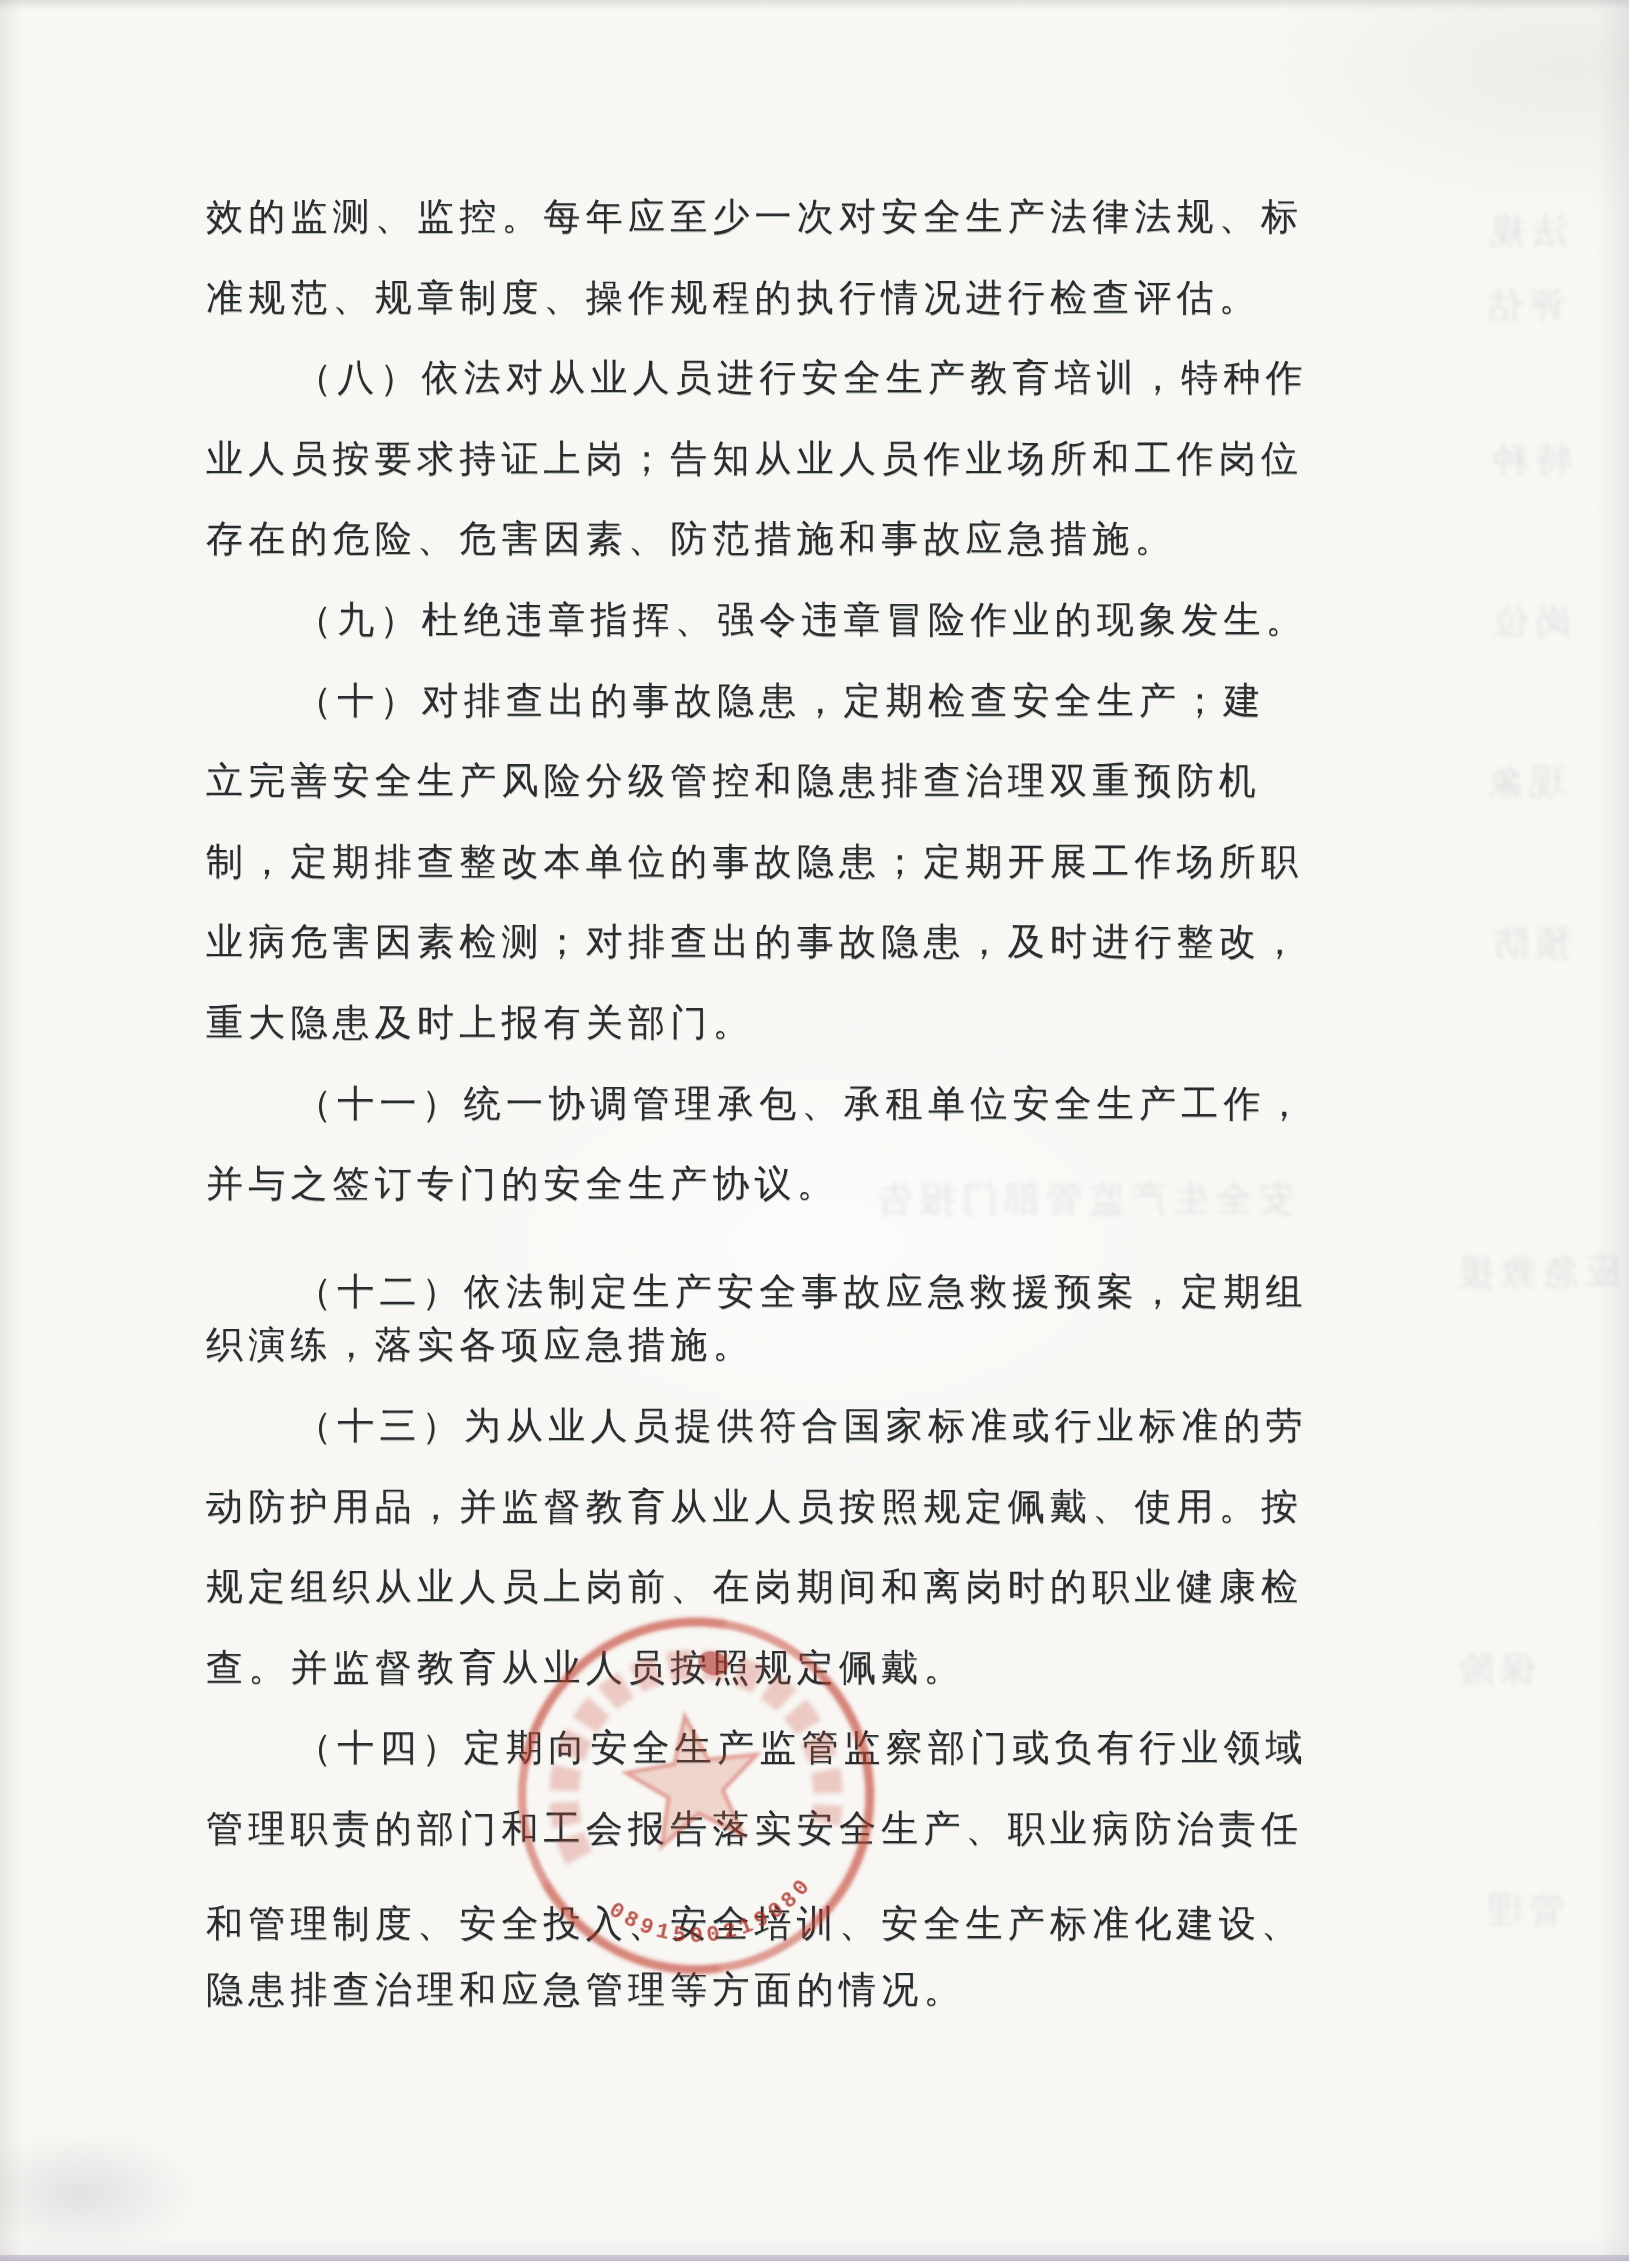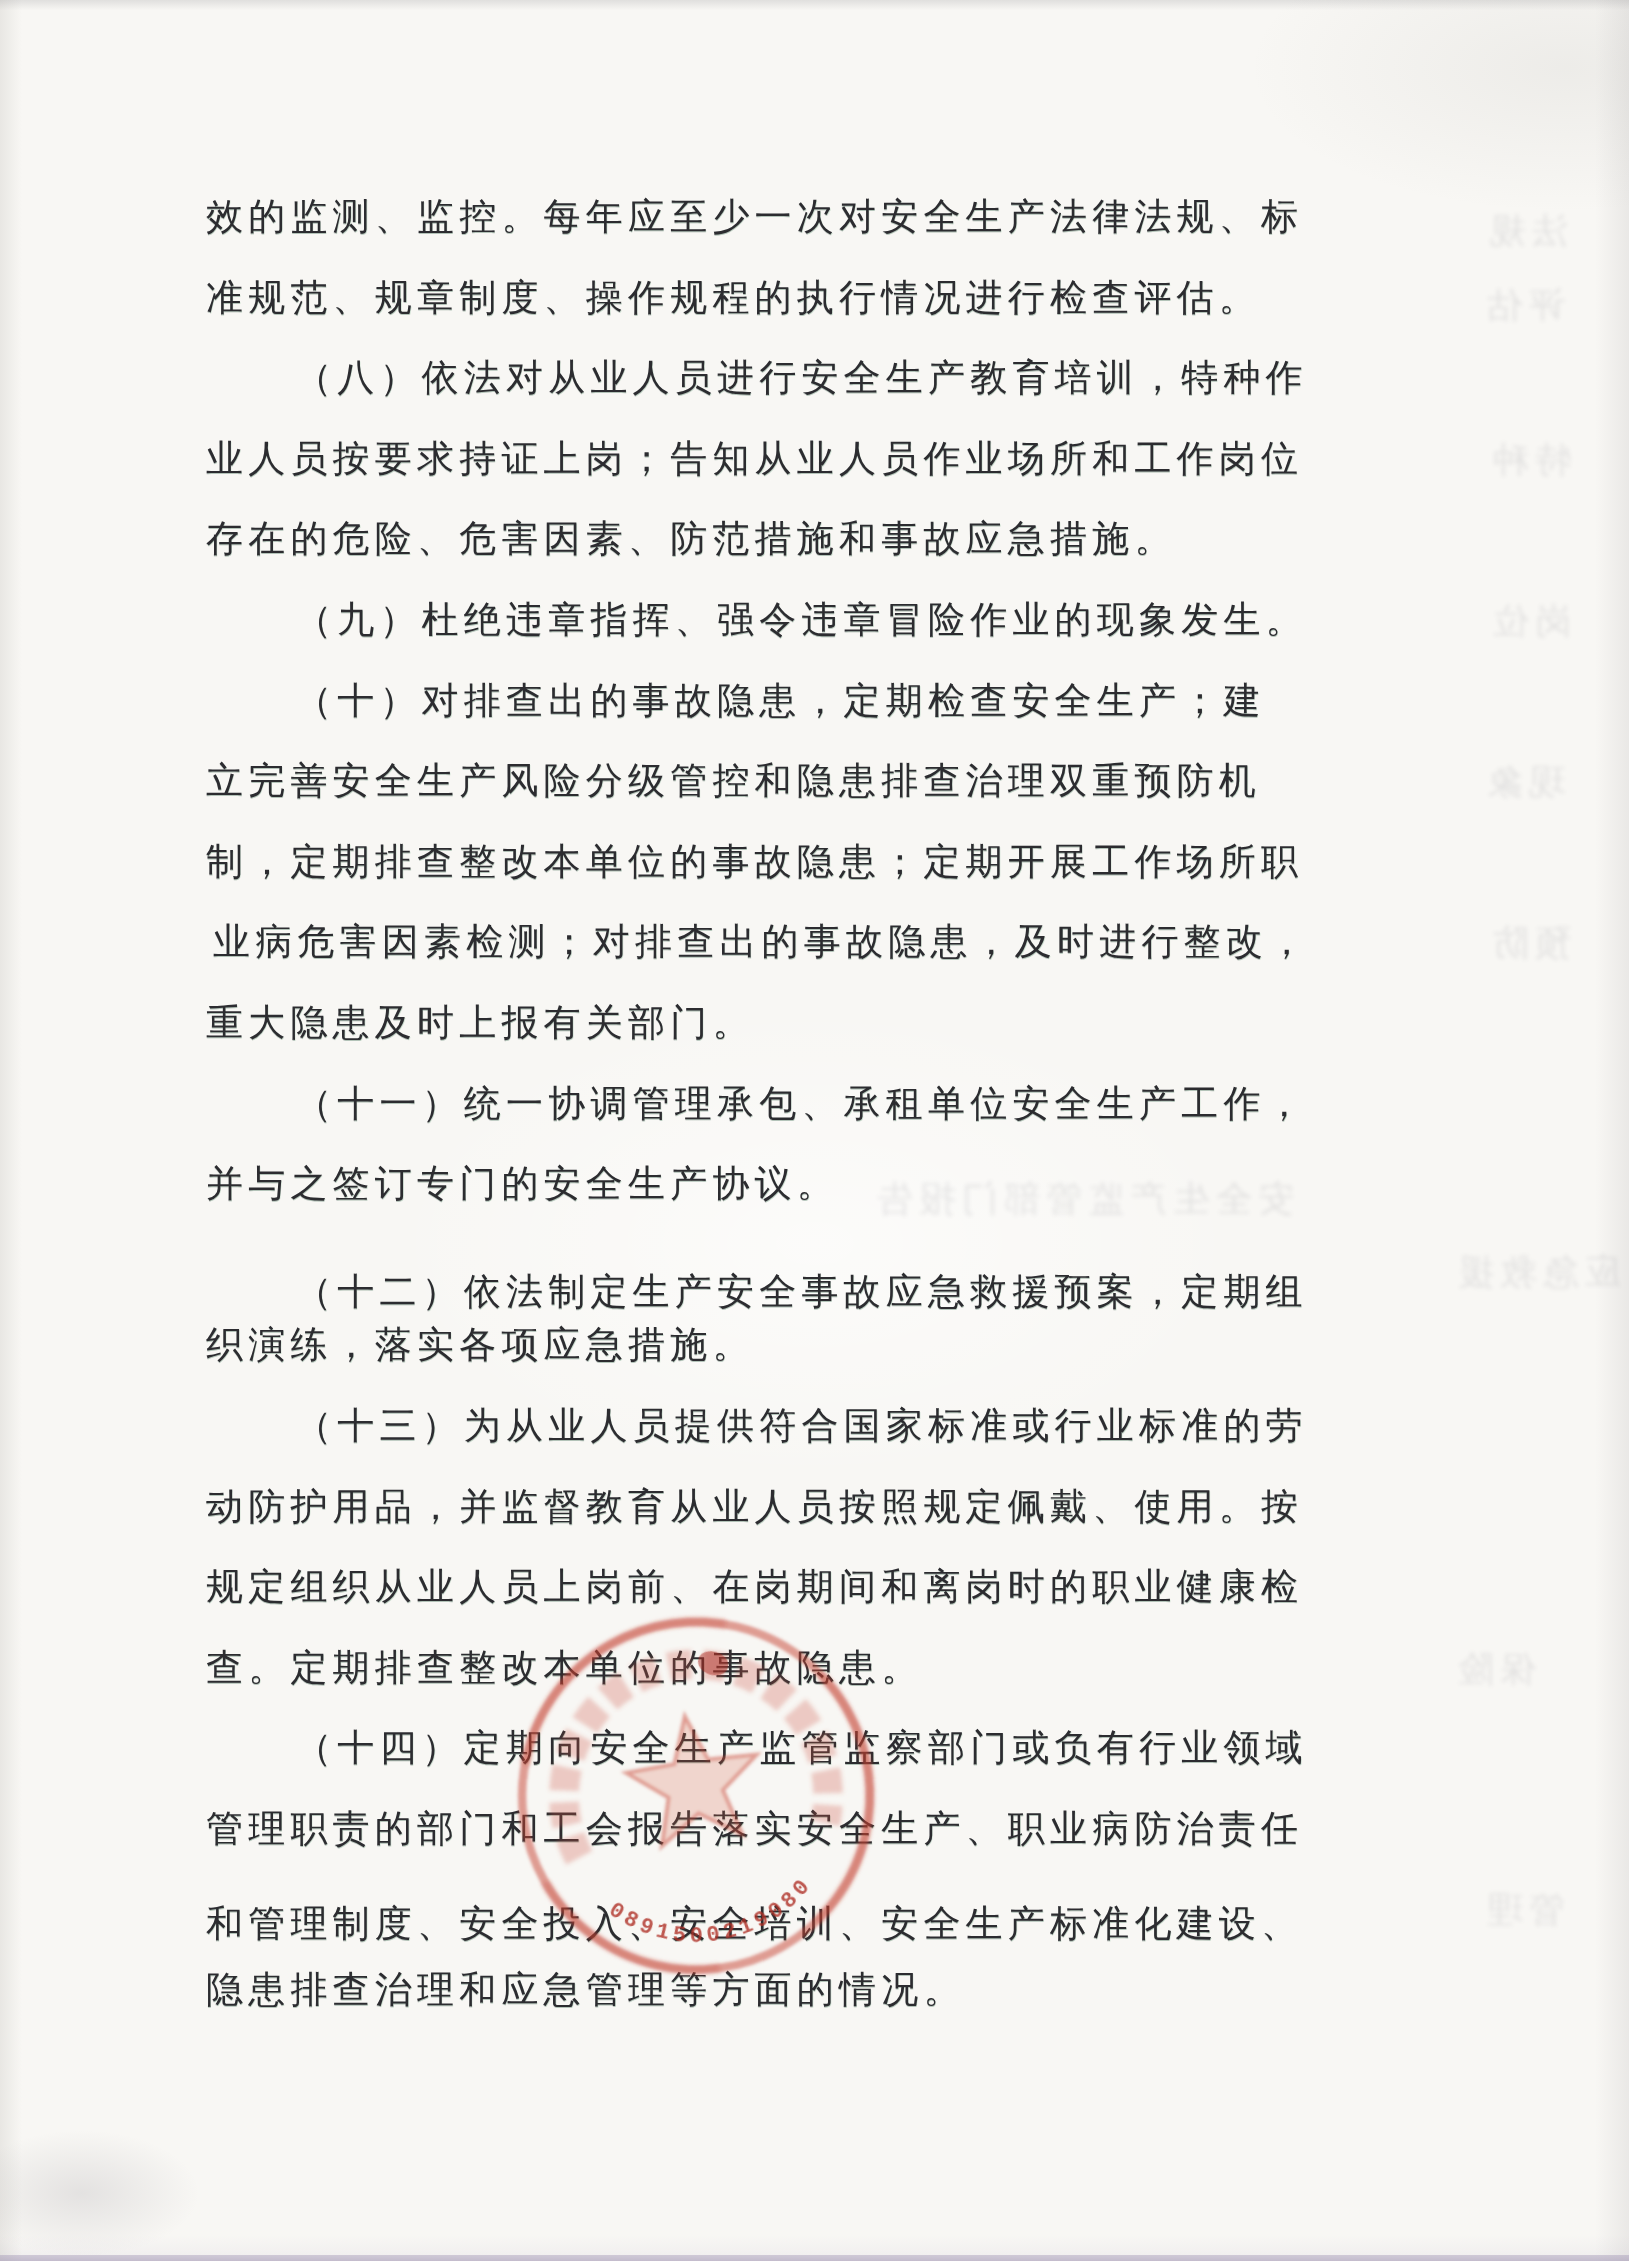"业病危害因素检测；对排查出的事故隐患，及时进行整改，" div.line { margin-left: 7px -> none }
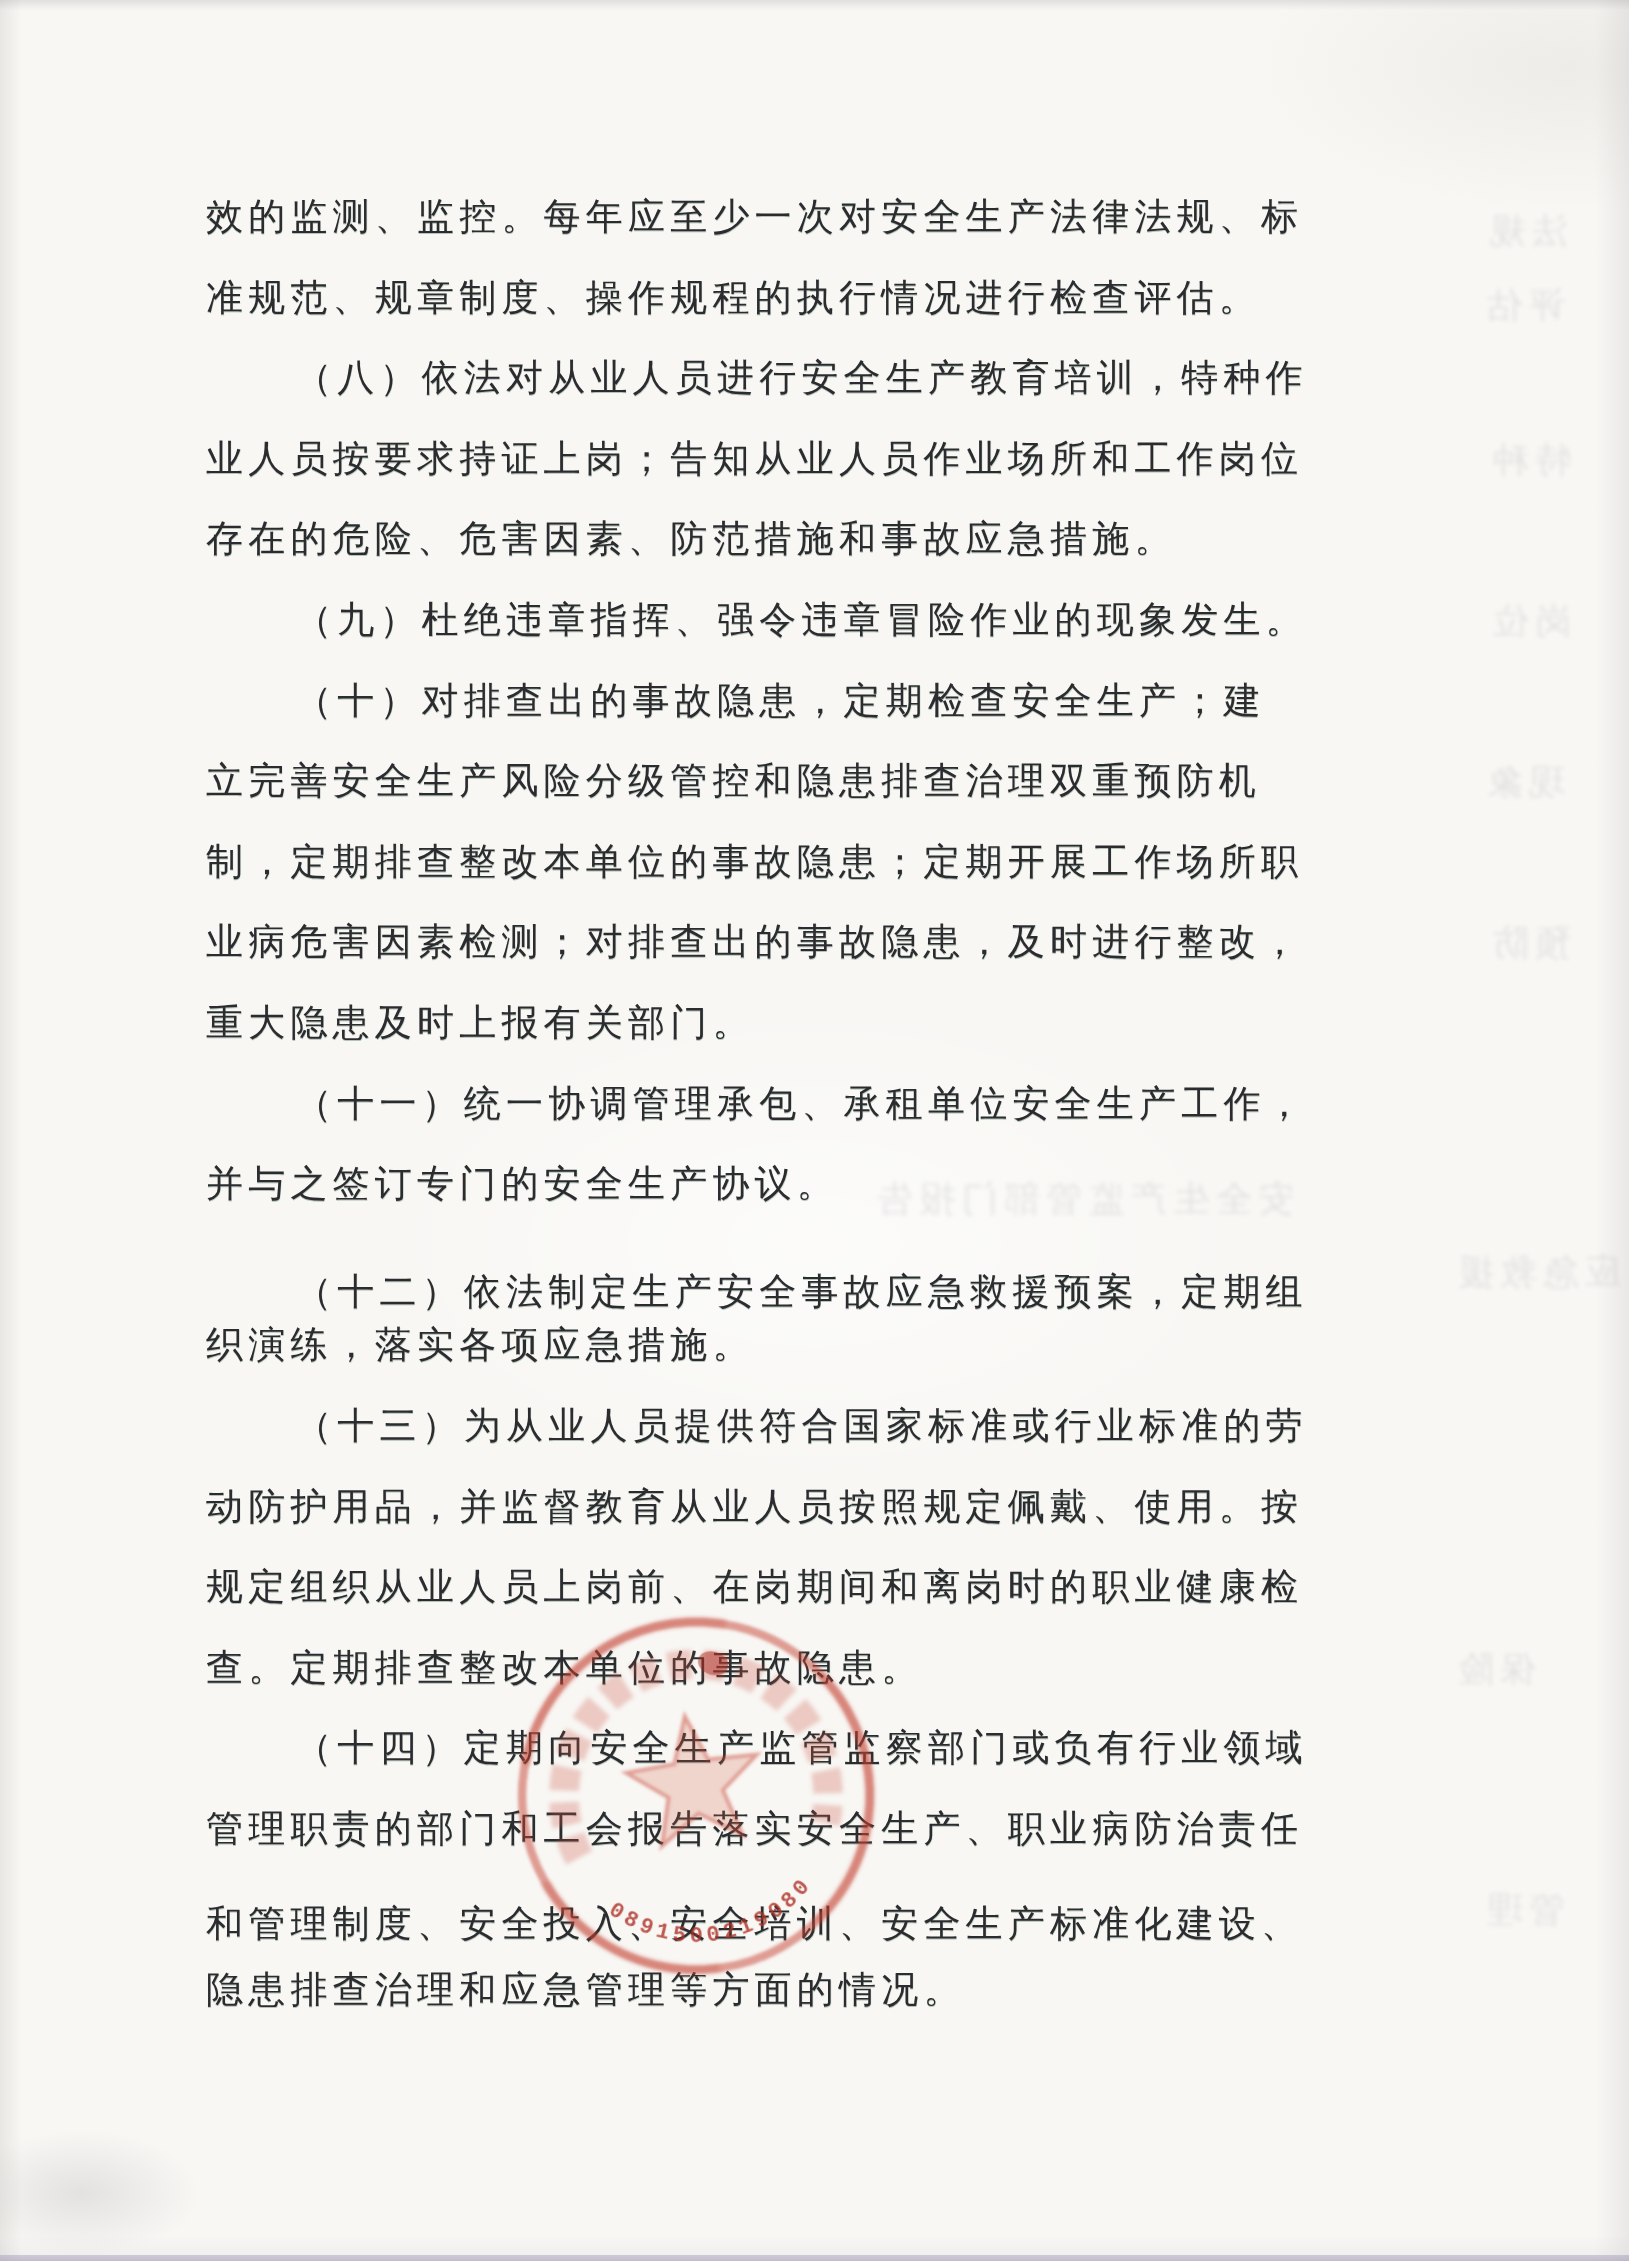"查。定期排查整改本单位的事故隐患。" div.line { text: 定期排查整改本单位的事故隐患 -> 并监督教育从业人员按照规定佩戴 }
